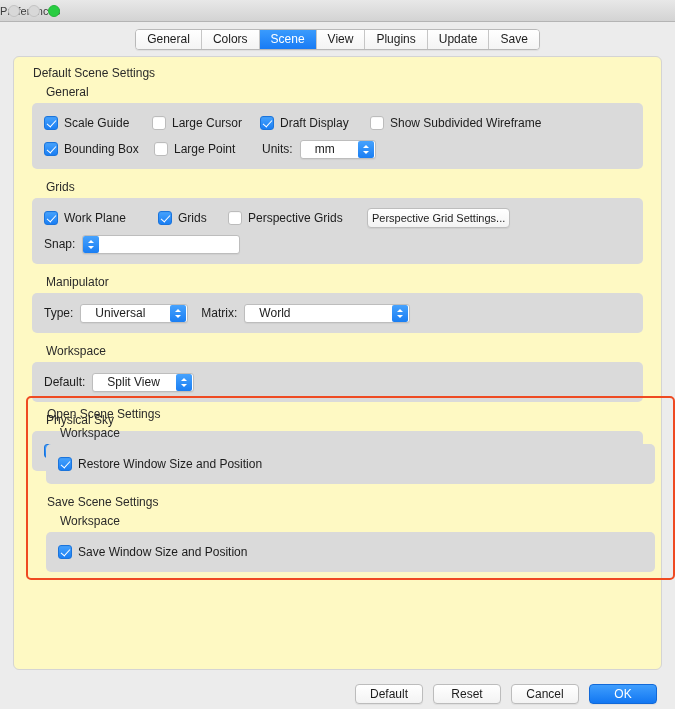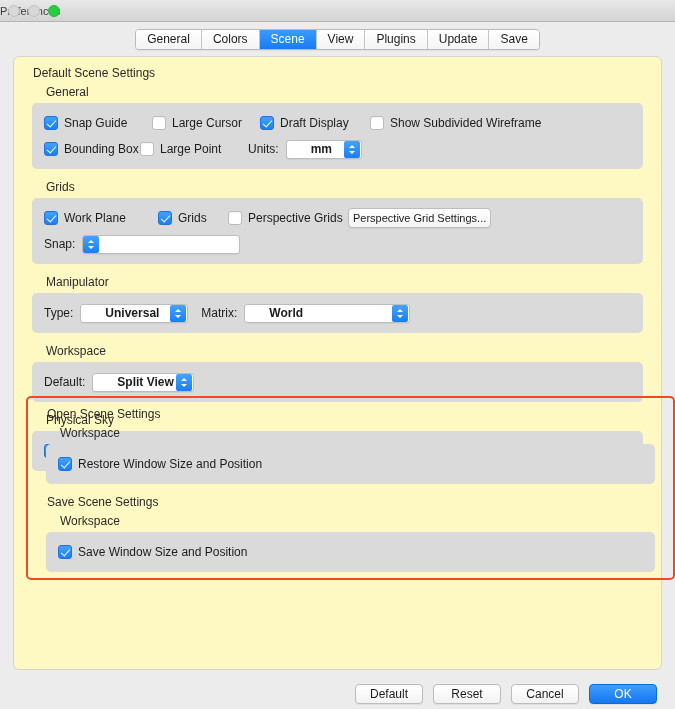"Snap Guide" span.lbl { text: Snap -> Scale }
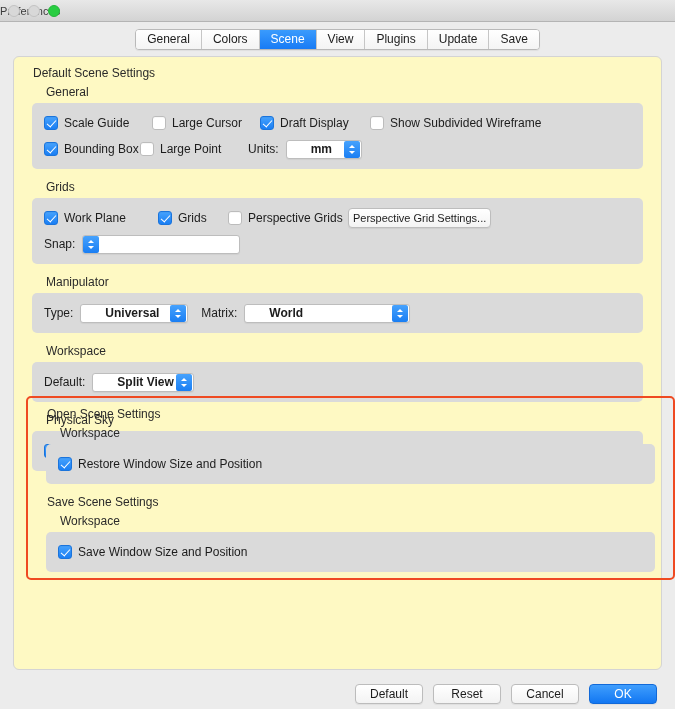"Bounding Box" div.cb { width: 96px -> 110px }
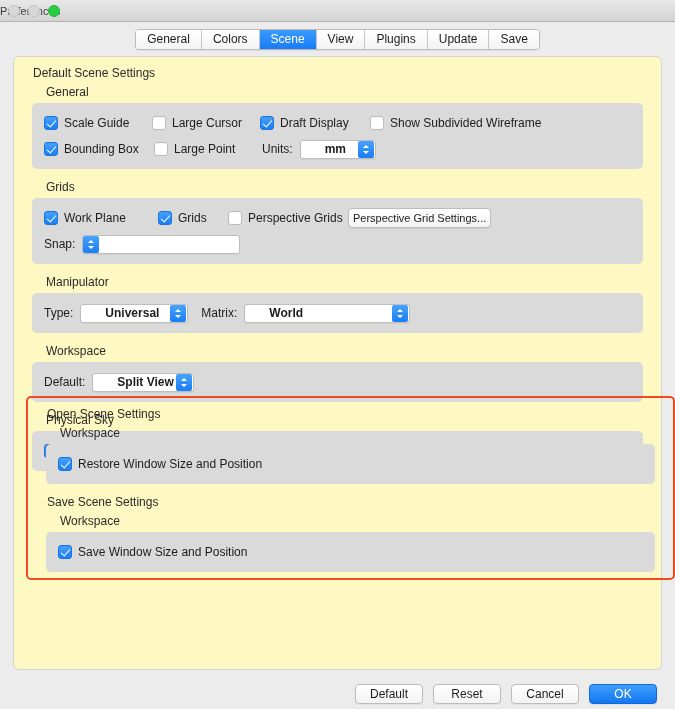"mm" .popup .val { font-weight: bold -> none; padding-left: 24px -> 14px }
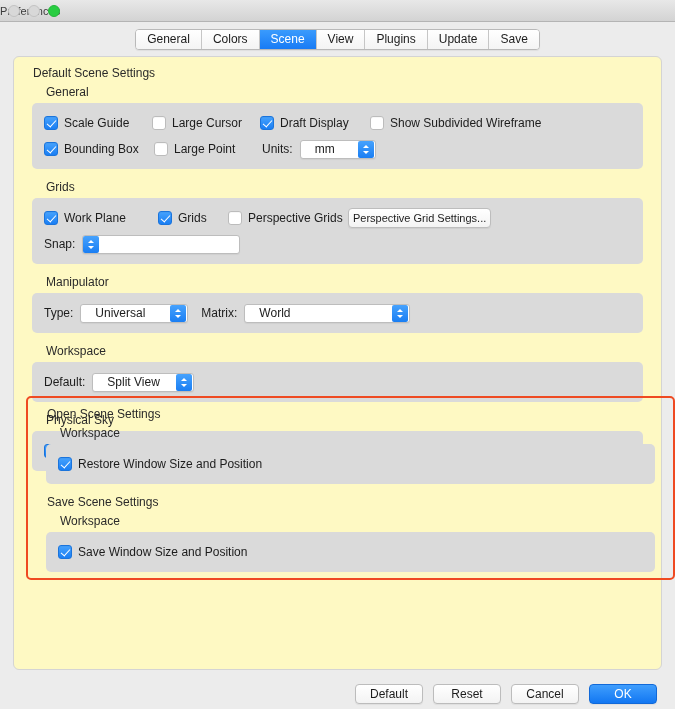"Perspective Grids" div.cb { width: 120px -> 139px }
